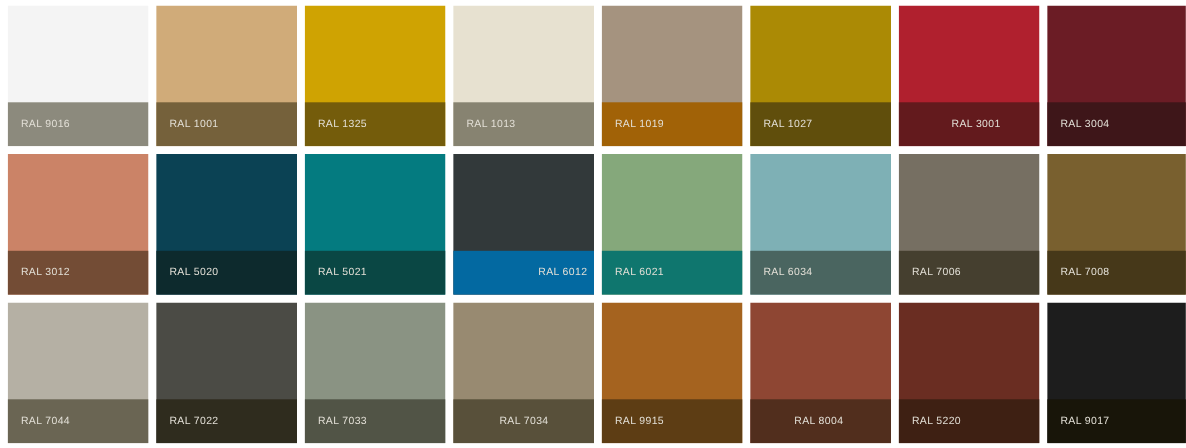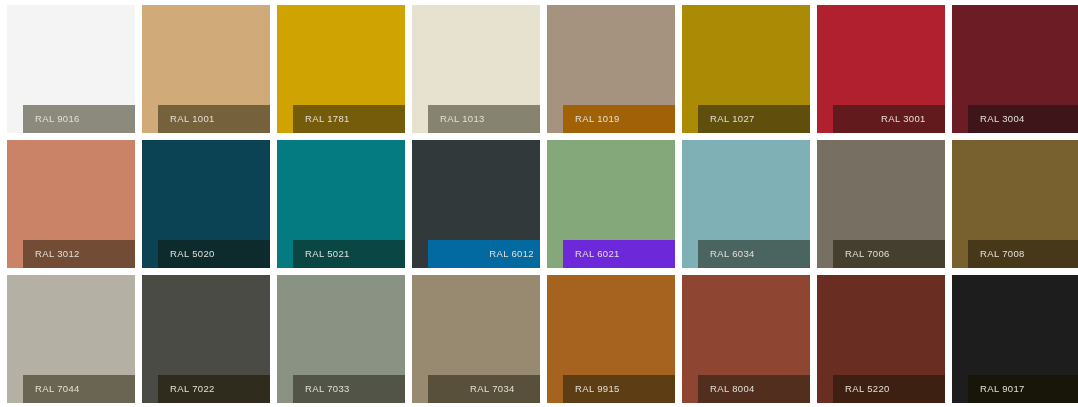"RAL 9016" .swatch-label-bar { height: 28px -> 40px; left: 16px -> 0 }
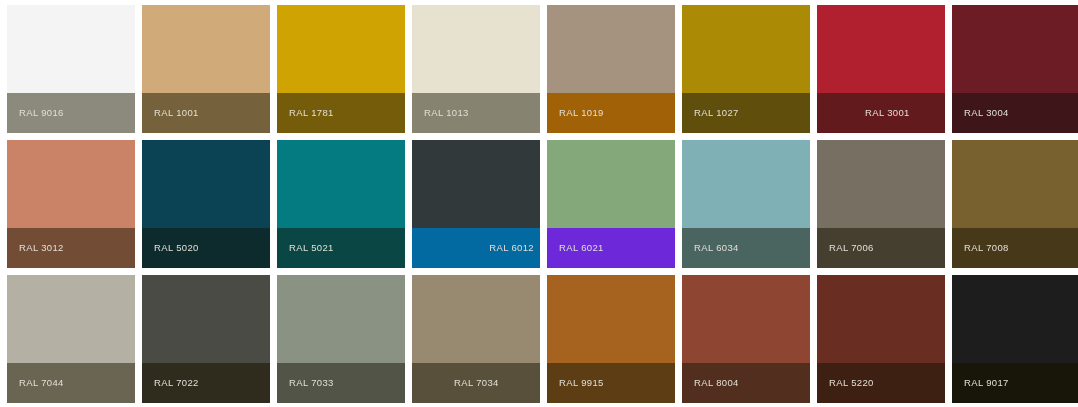"RAL 1781" span.swatch-label-text { text: 1781 -> 1325 }
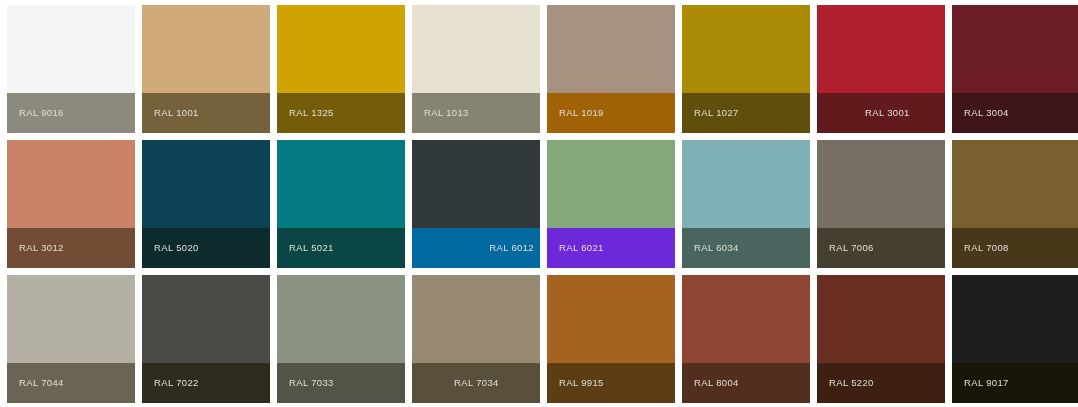"RAL 6021" div.swatch-label-bar { background-color: #6d28d9 -> #0f766e }
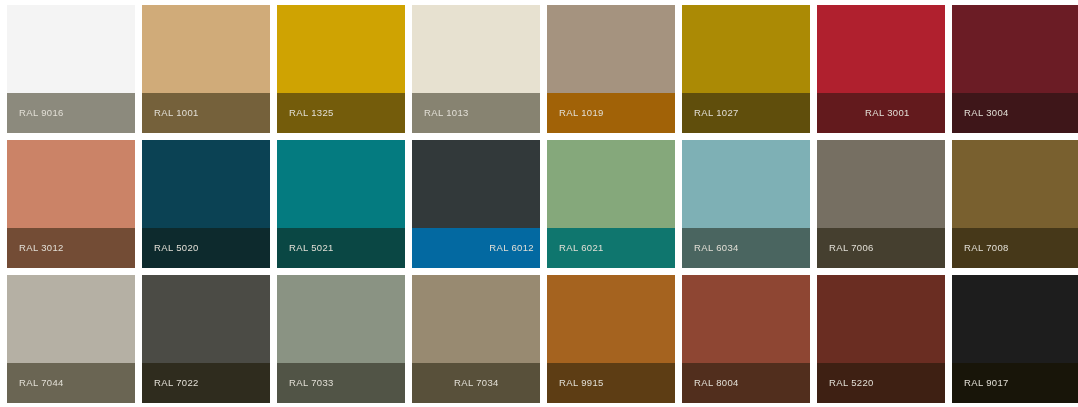"RAL 8004" span.swatch-label-text { margin-left: none -> 28px }
